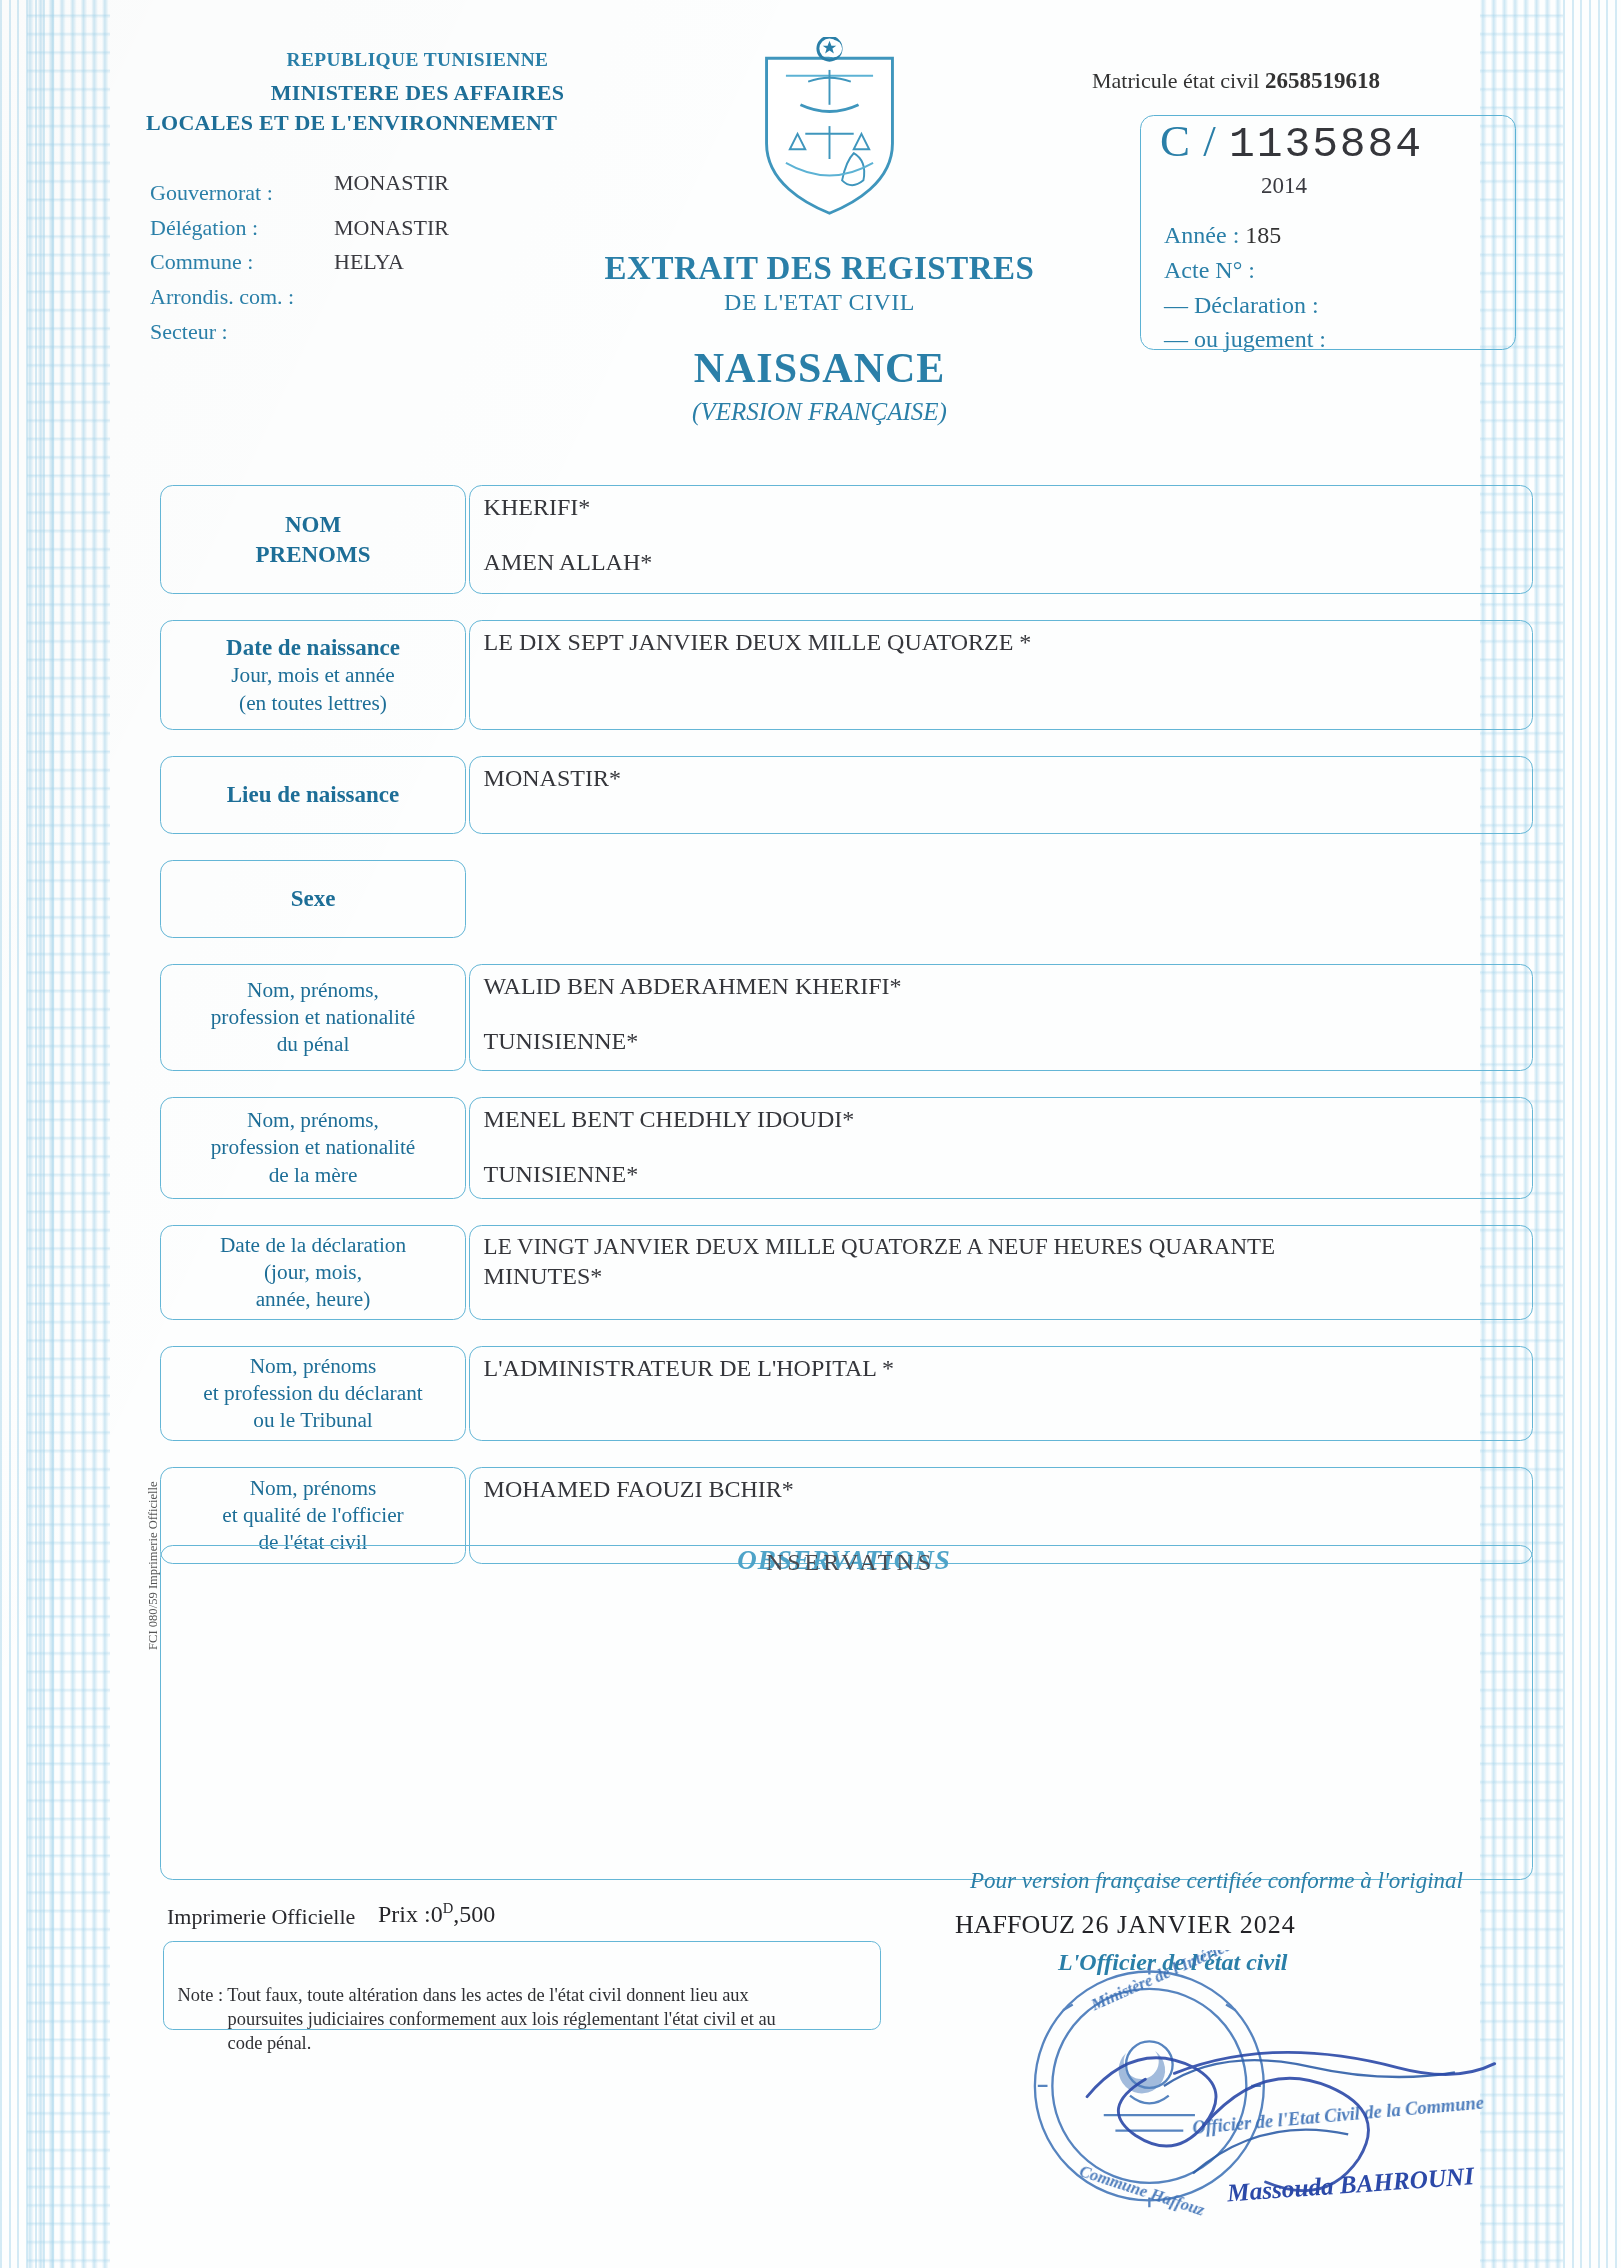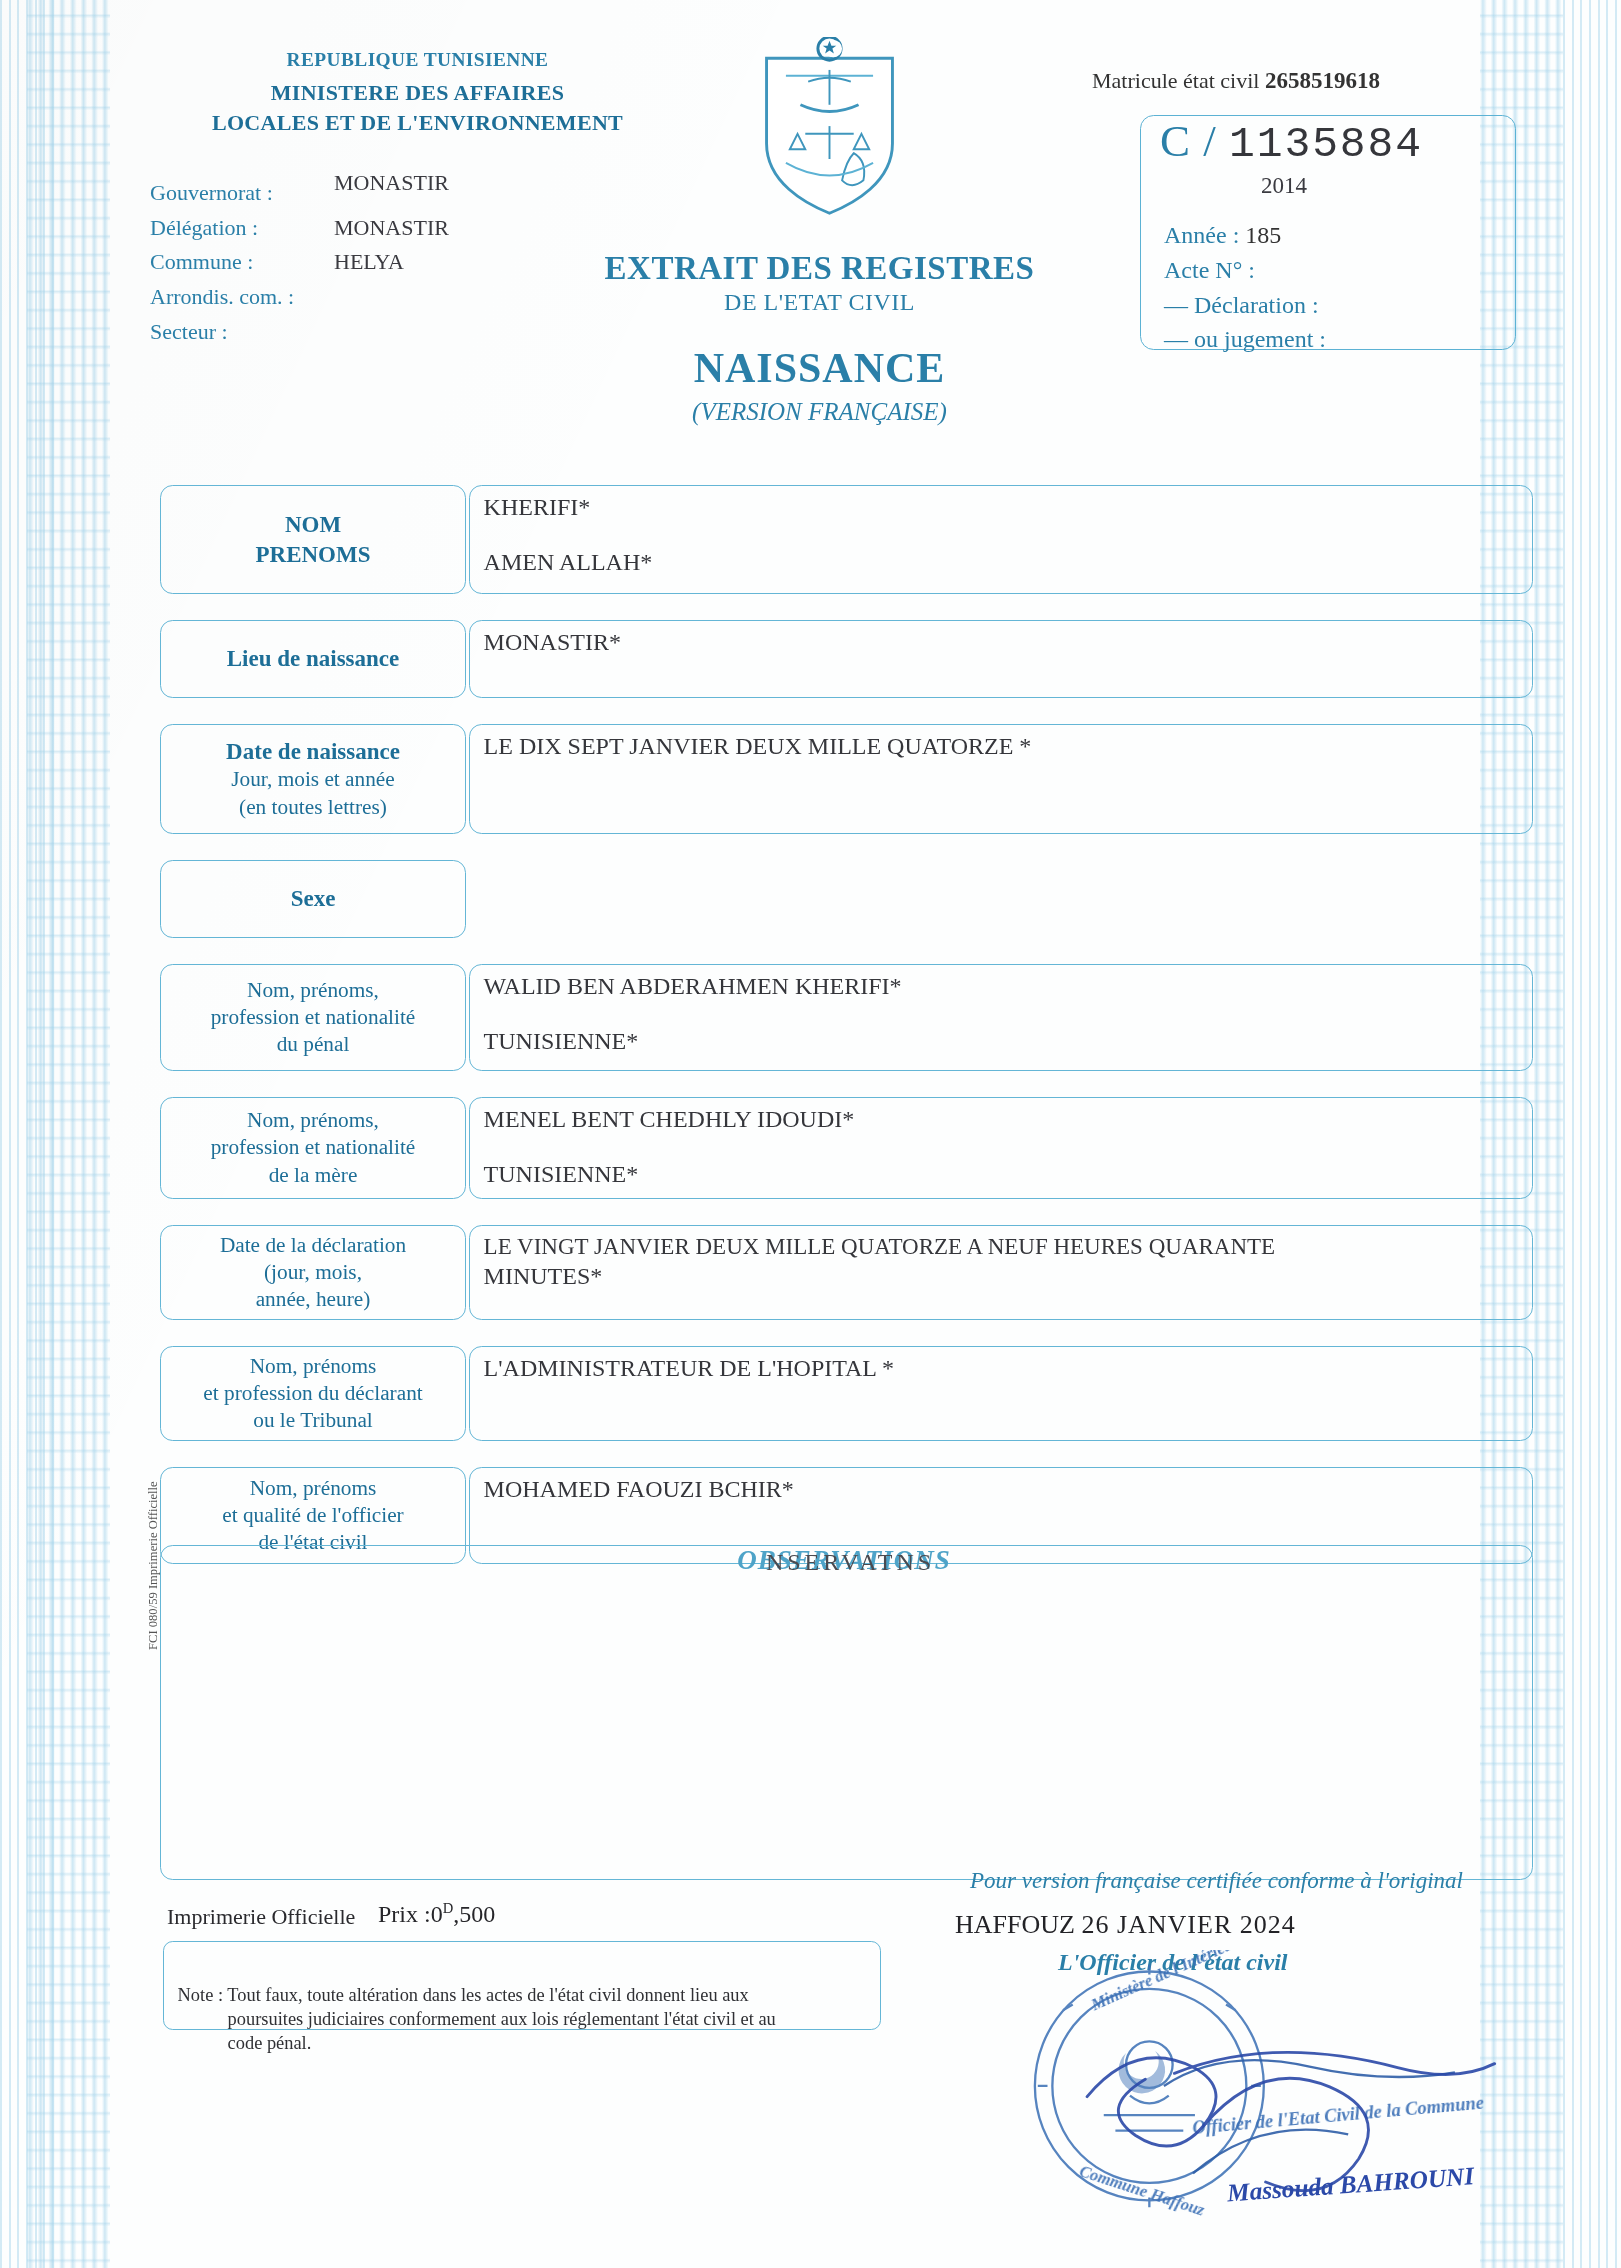"LOCALES ET DE L'ENVIRONNEMENT" .hdr .l3 { text-align: center -> none }
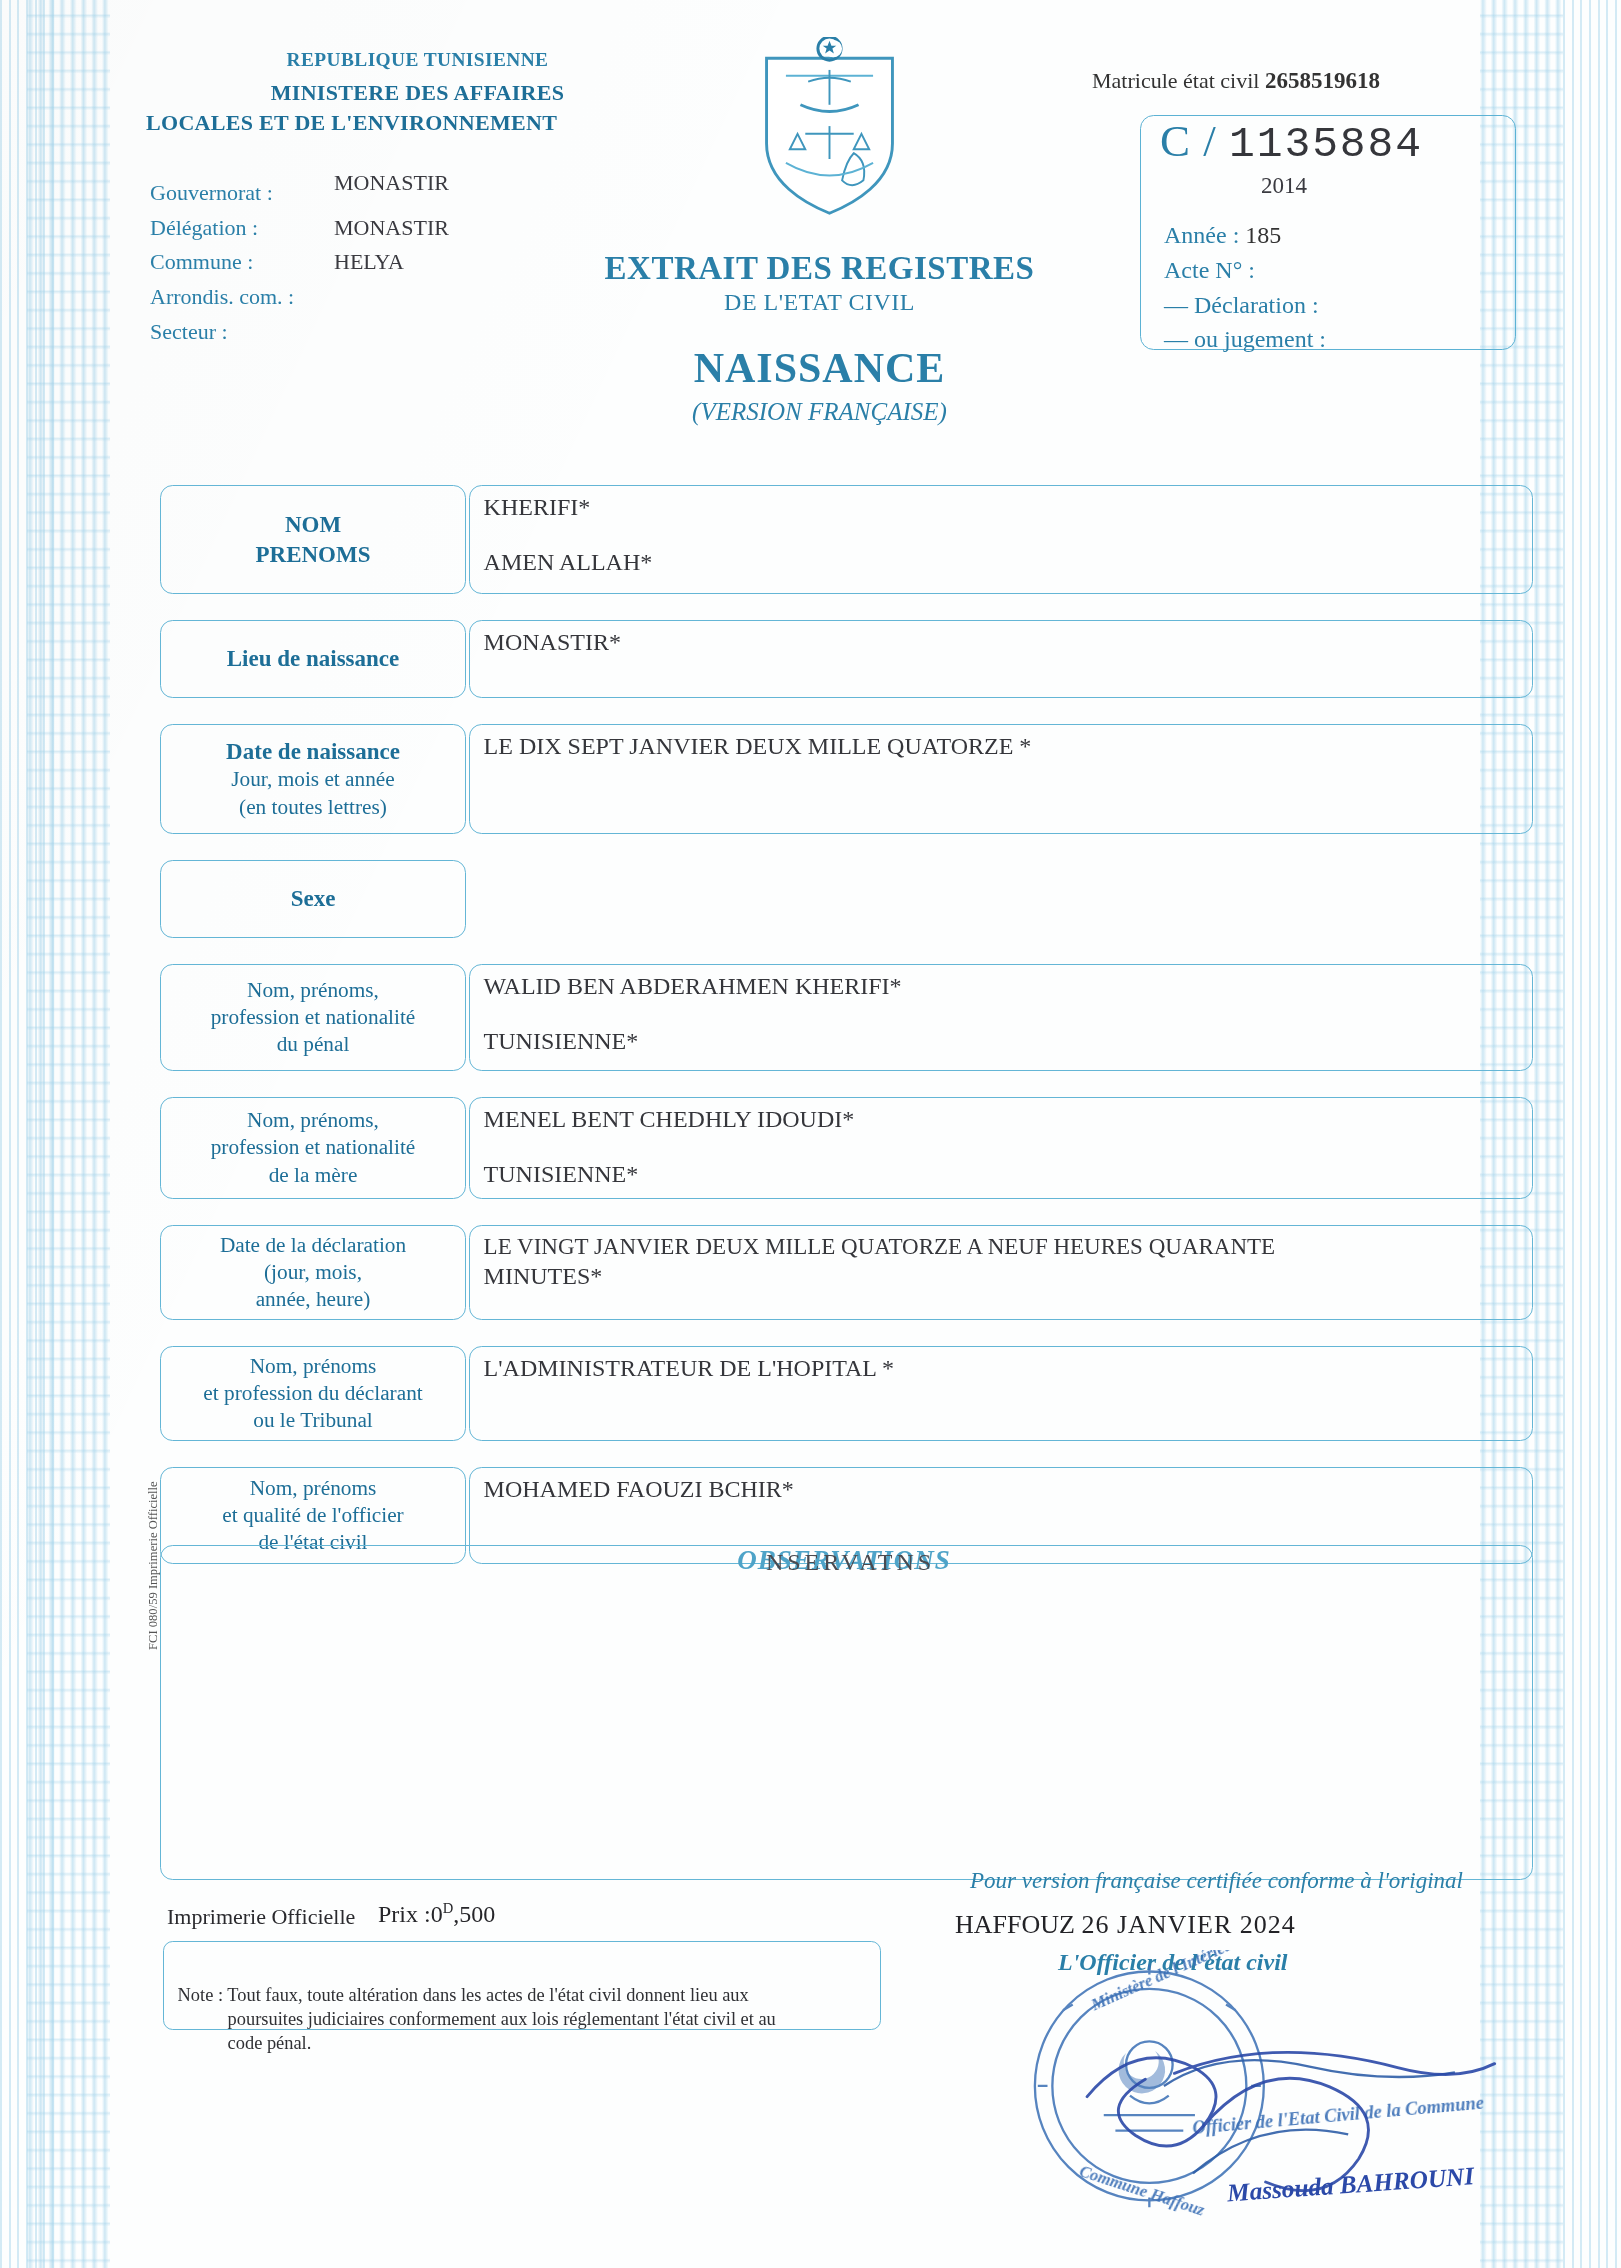"Lieu de naissance" div.frow { order: before "Date de naissance" -> after "Date de naissance" }
